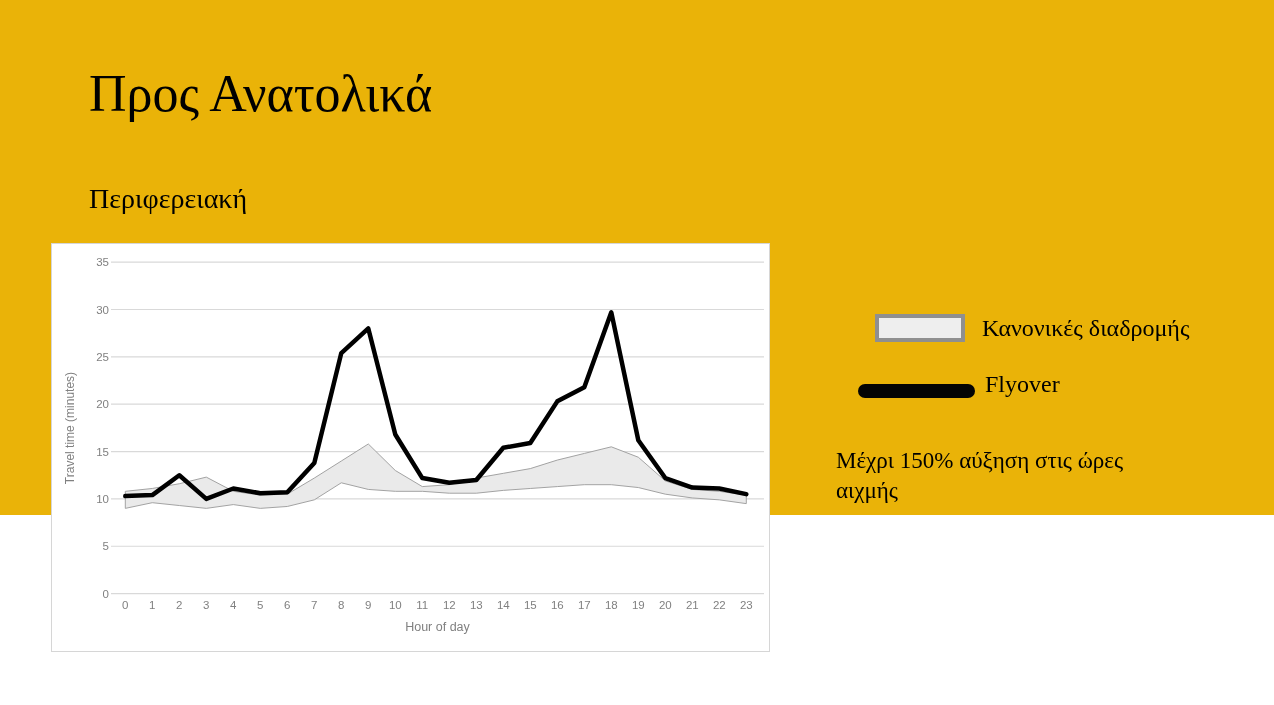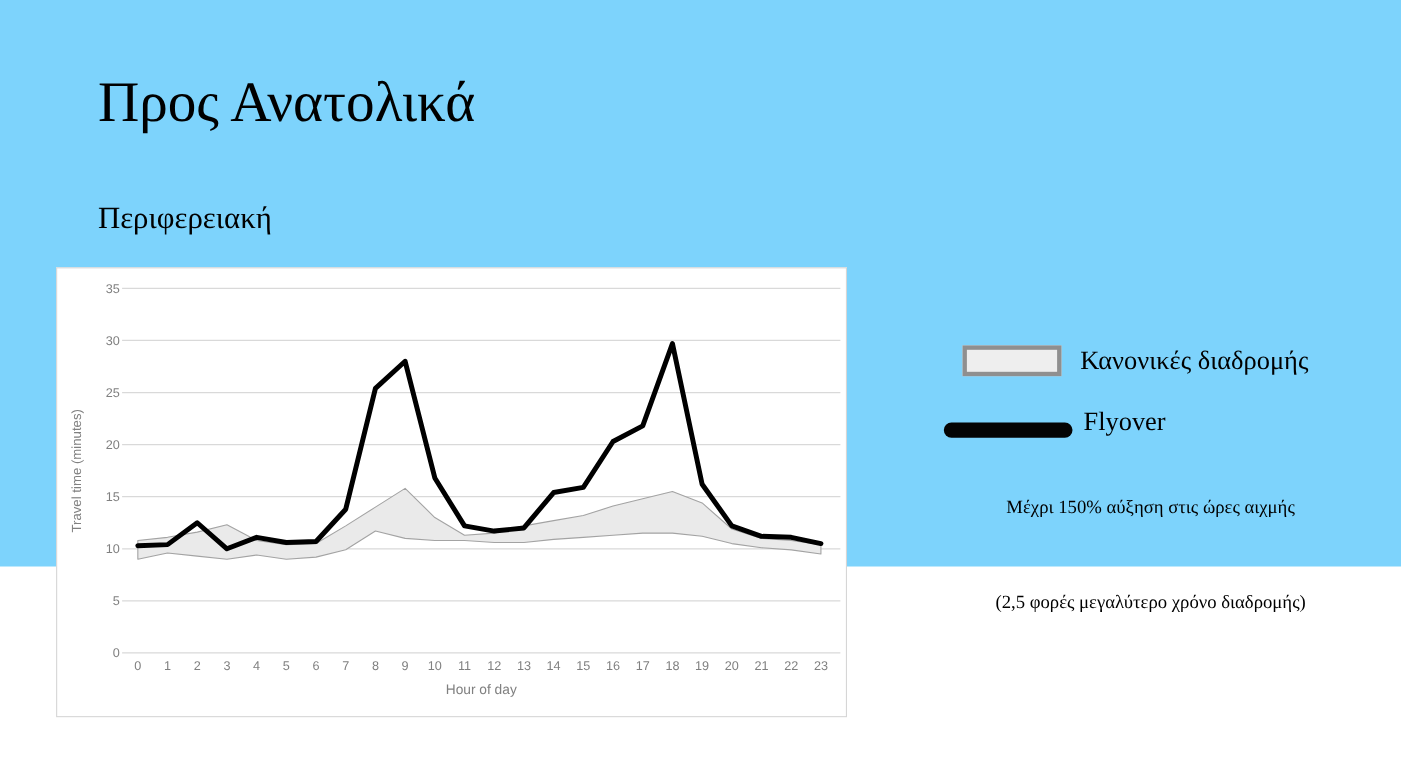"Προς Ανατολικά" .slide { background: #7dd3fc -> #eab308 }
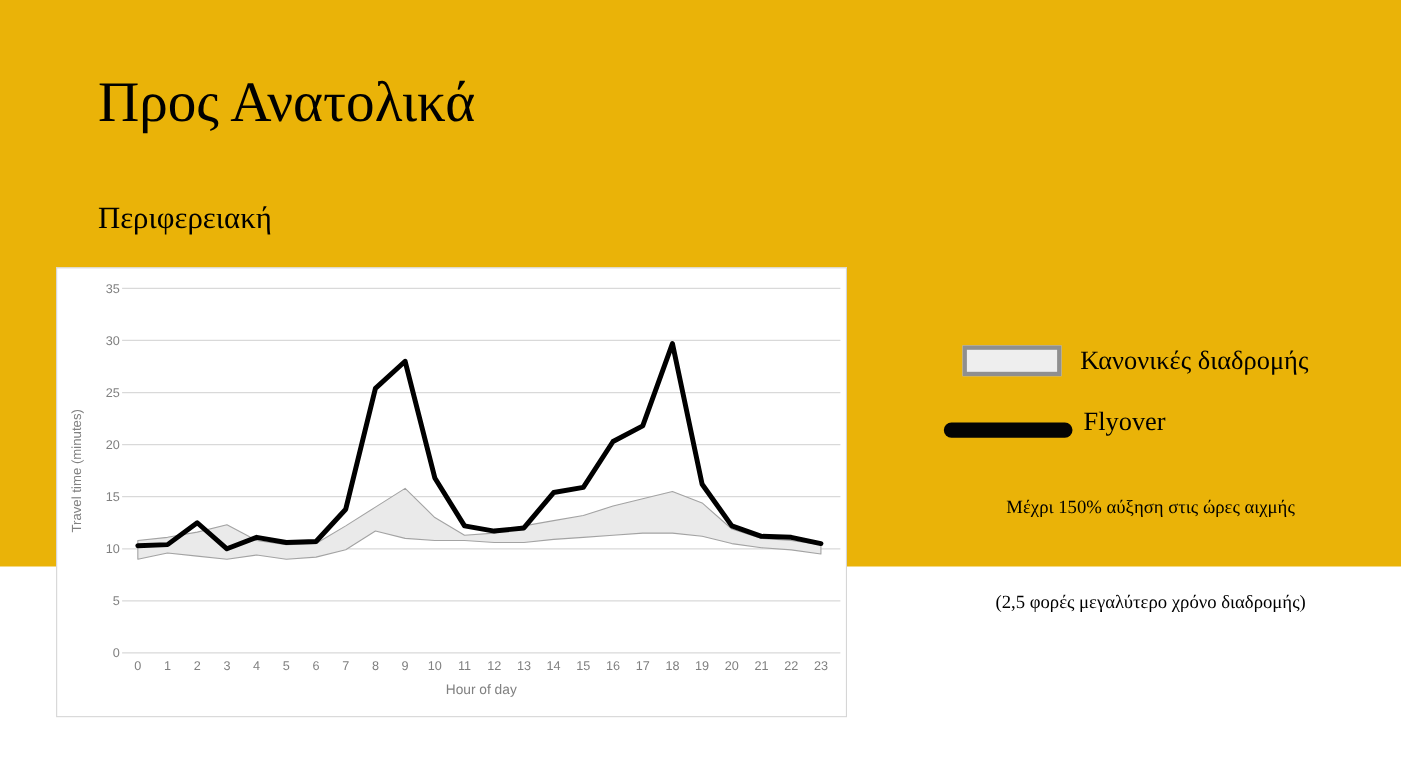"Μέχρι 150% αύξηση στις ώρες" .note { font-size: 17px -> 23px; left: 874px -> 836px; text-align: center -> left }
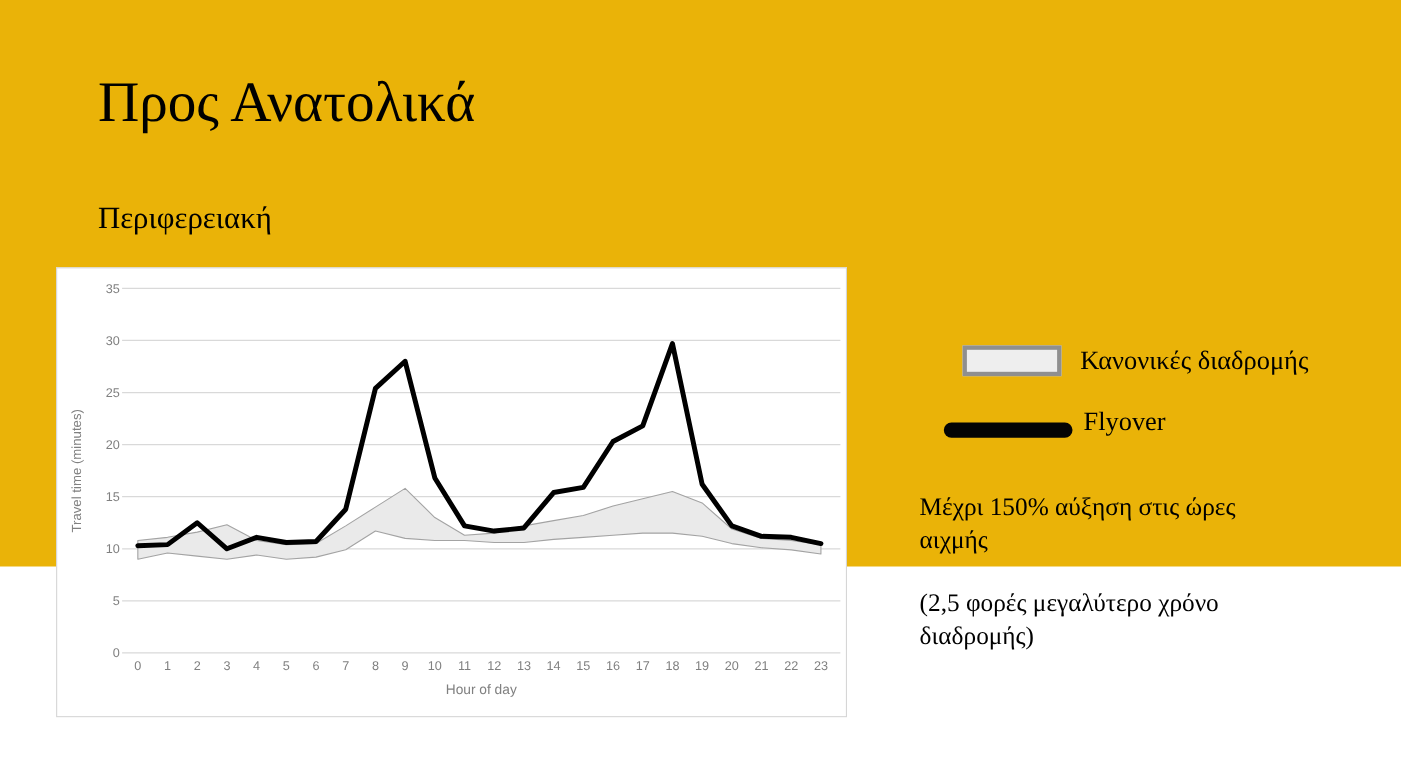"(2,5 φορές μεγαλύτερο χρόνο διαδρομής)" p.note { html: <p>(2,5 φορές μεγαλύτερο χρόνο διαδρομής)</p> -> none }
